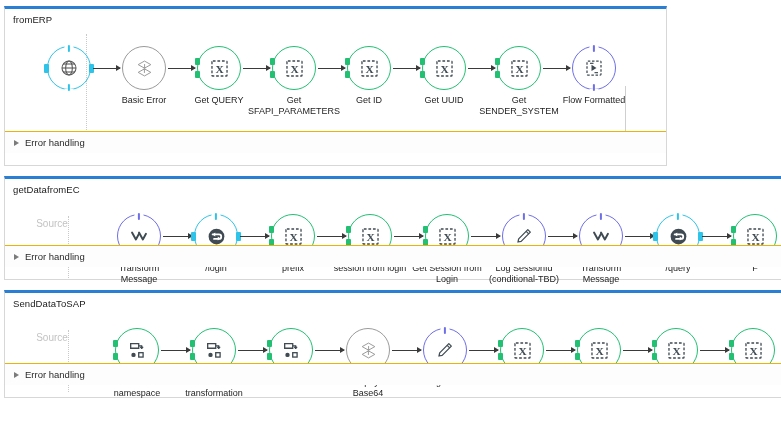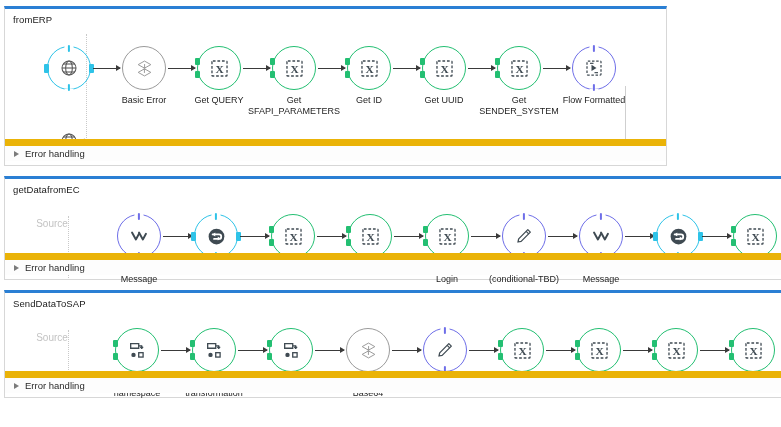"Error handling" .err-bar { border-top: 7px solid #eab308 -> 1px solid #eab308; bottom: 4px -> 12px }
